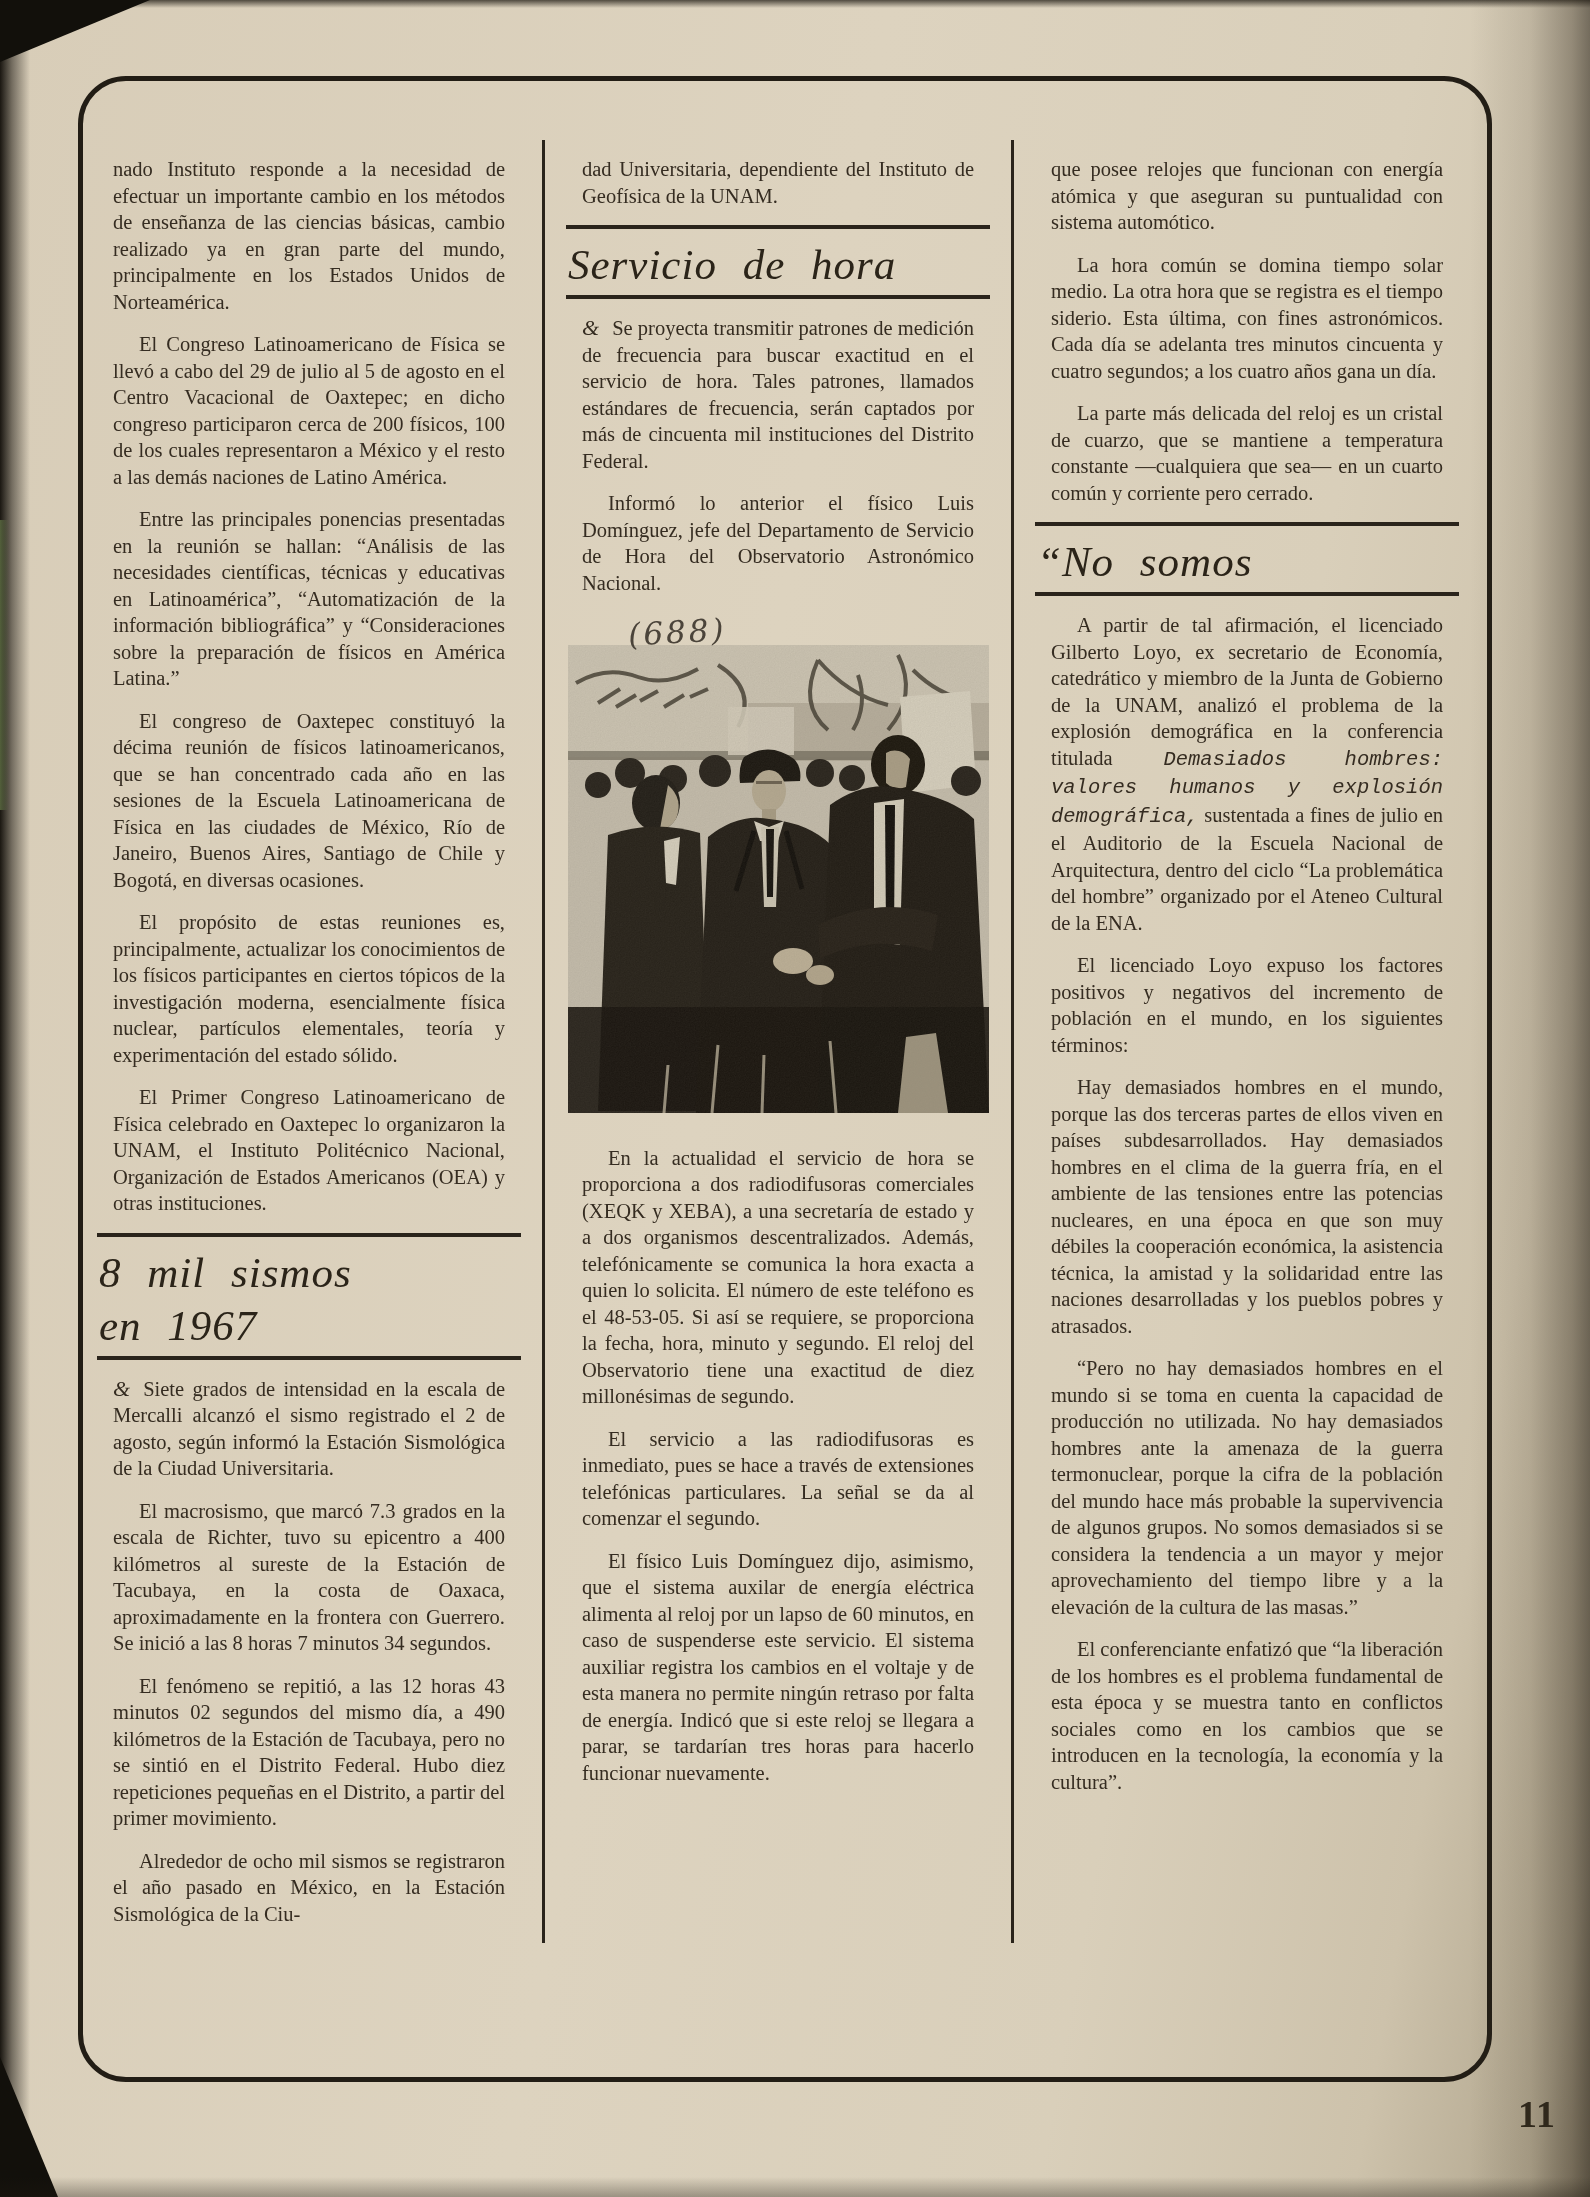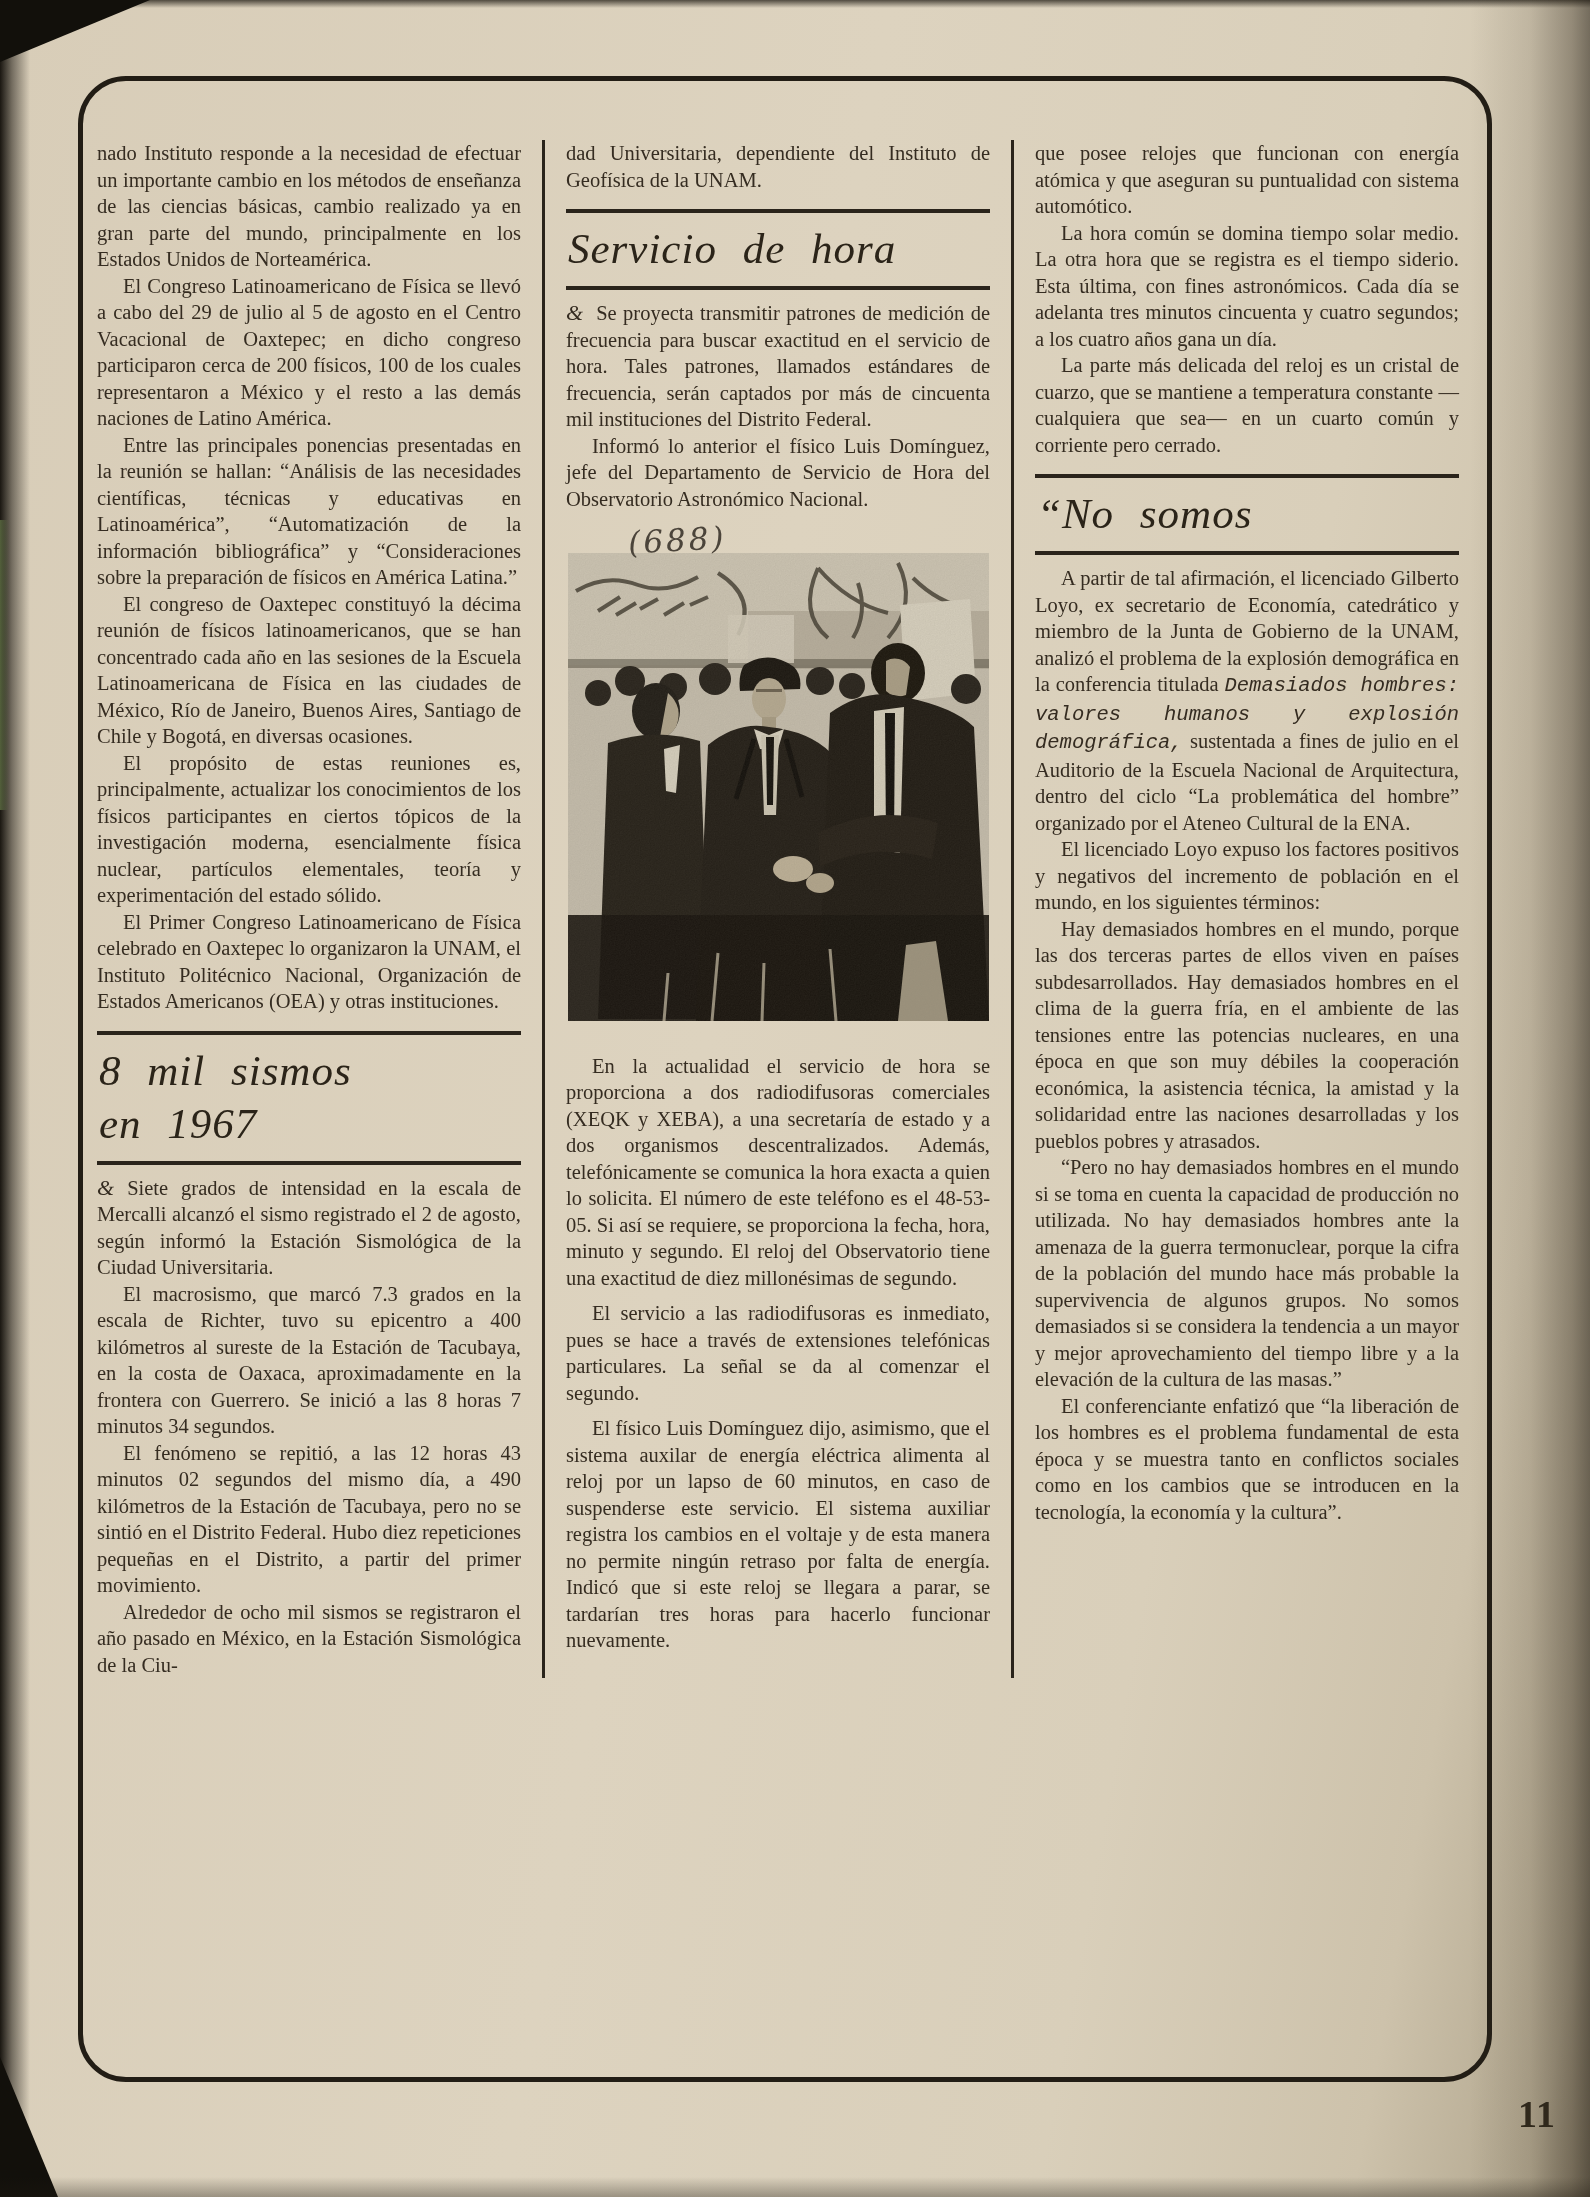"nado Instituto responde a la" p { margin: 0 -> 16px }
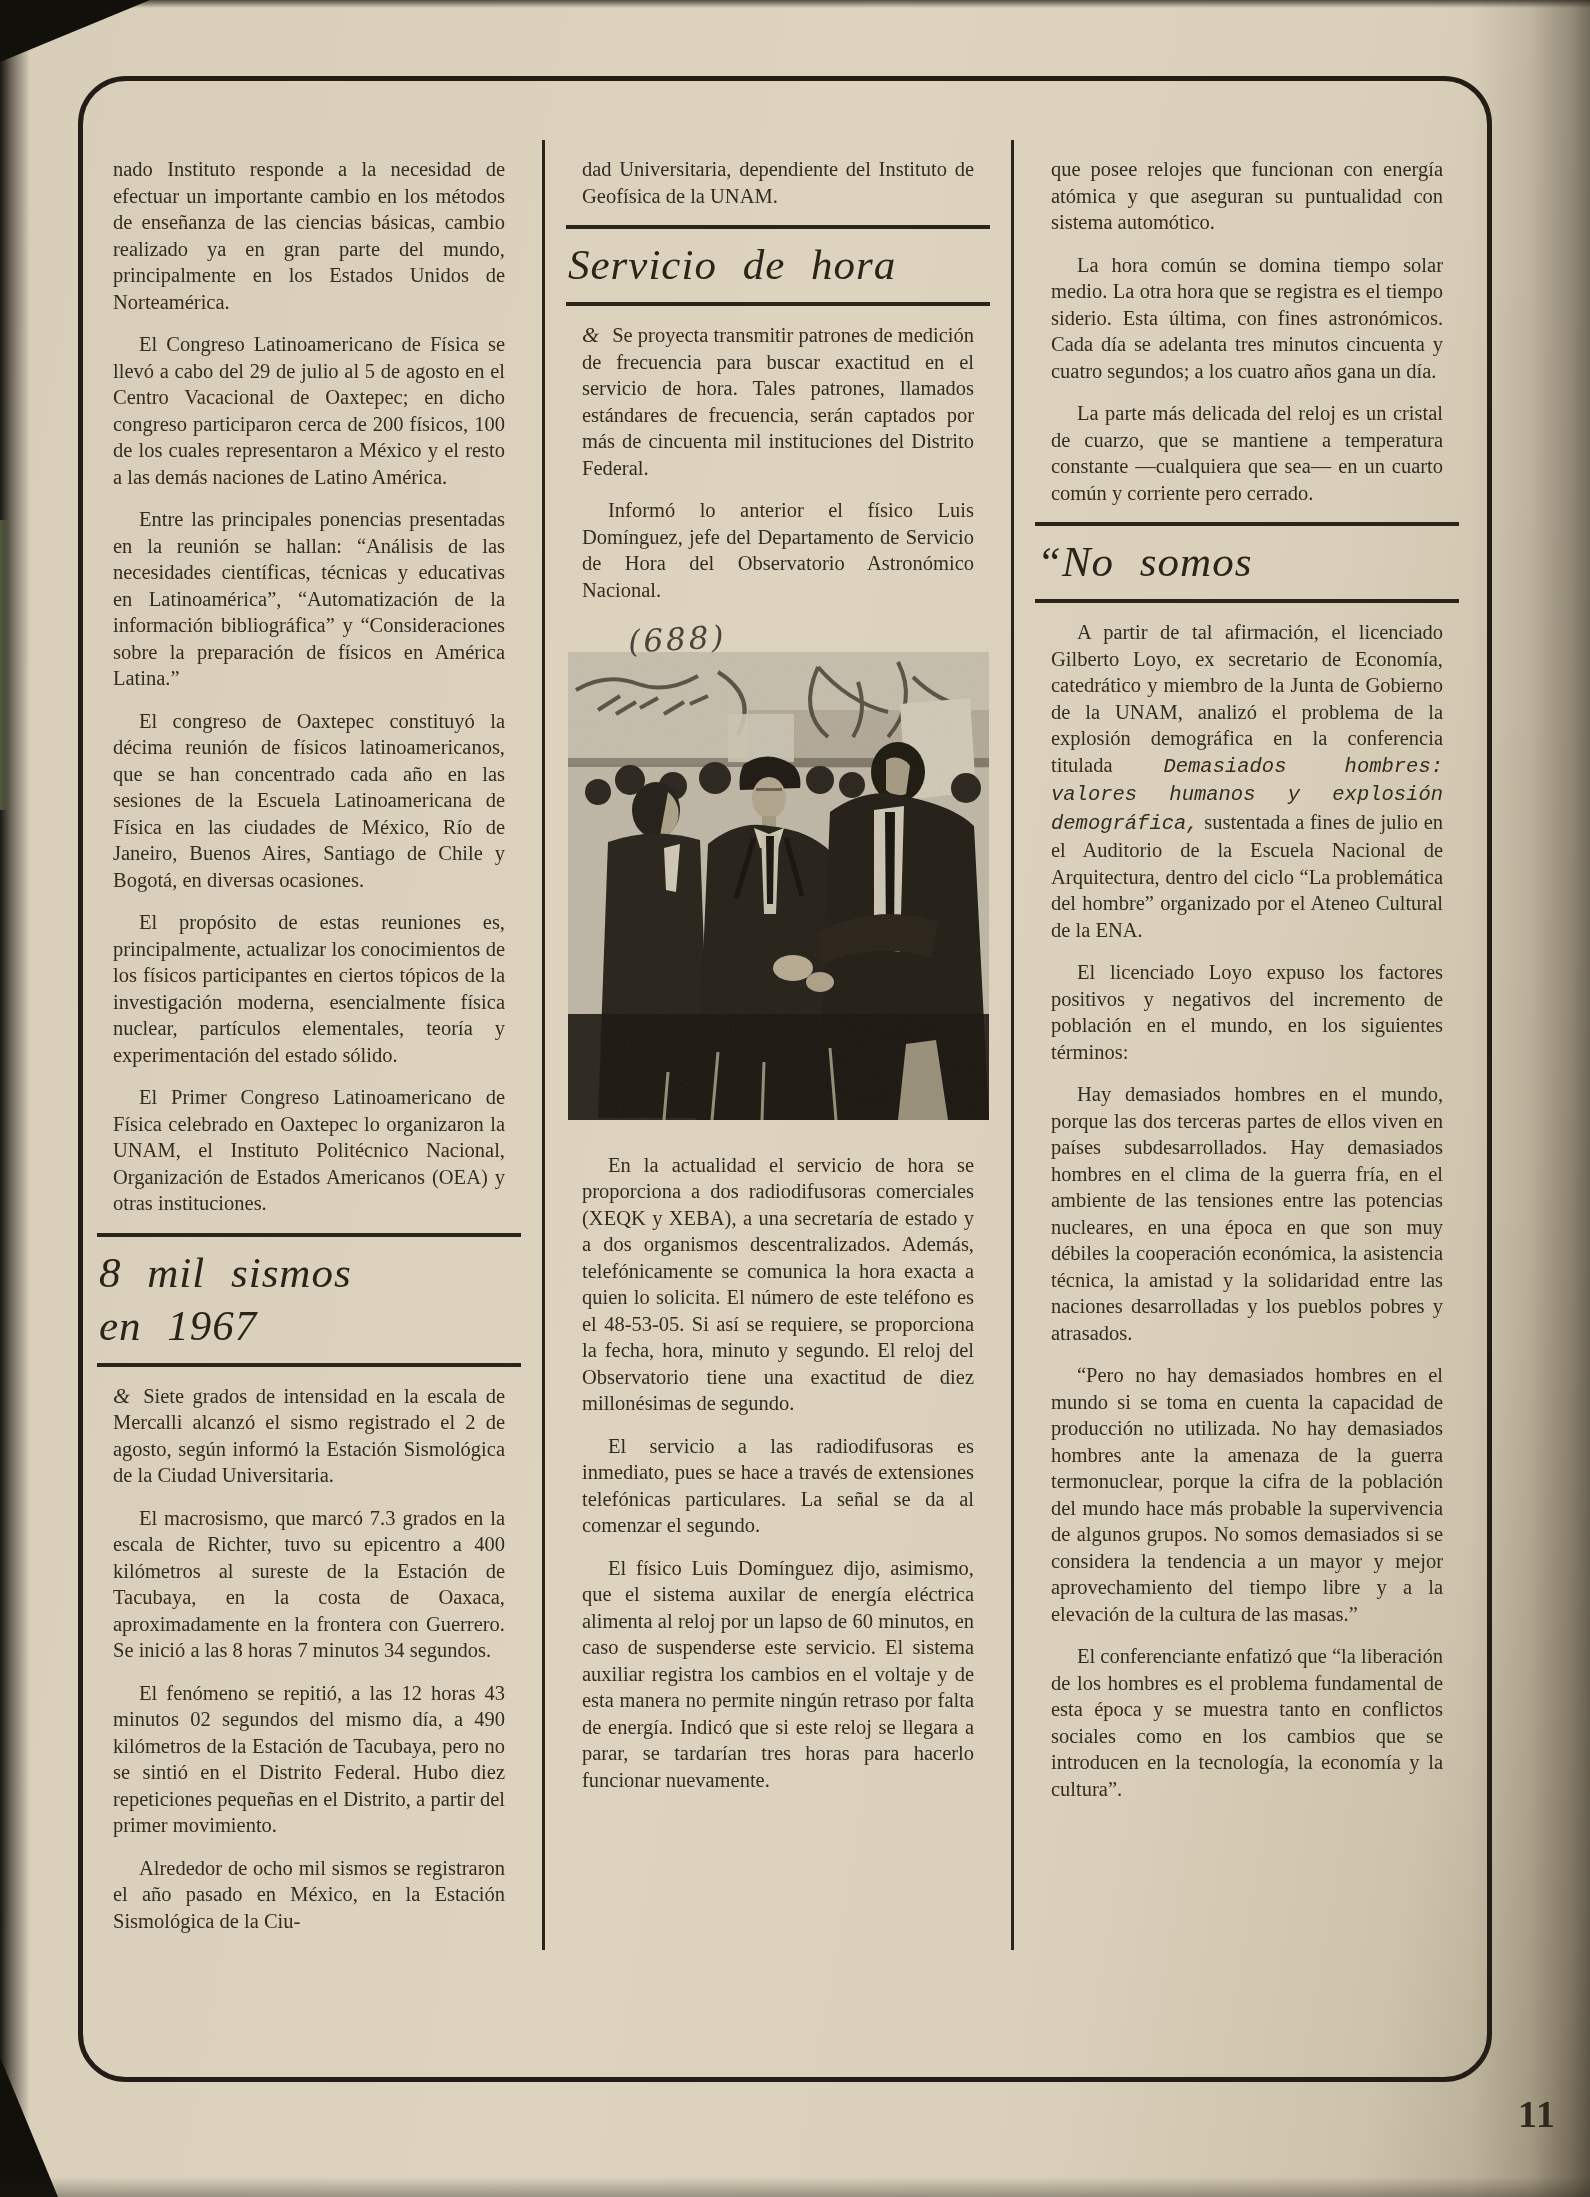"Servicio de hora" .sect .title { padding: 9px 2px 11px -> 9px 2px 4px }
